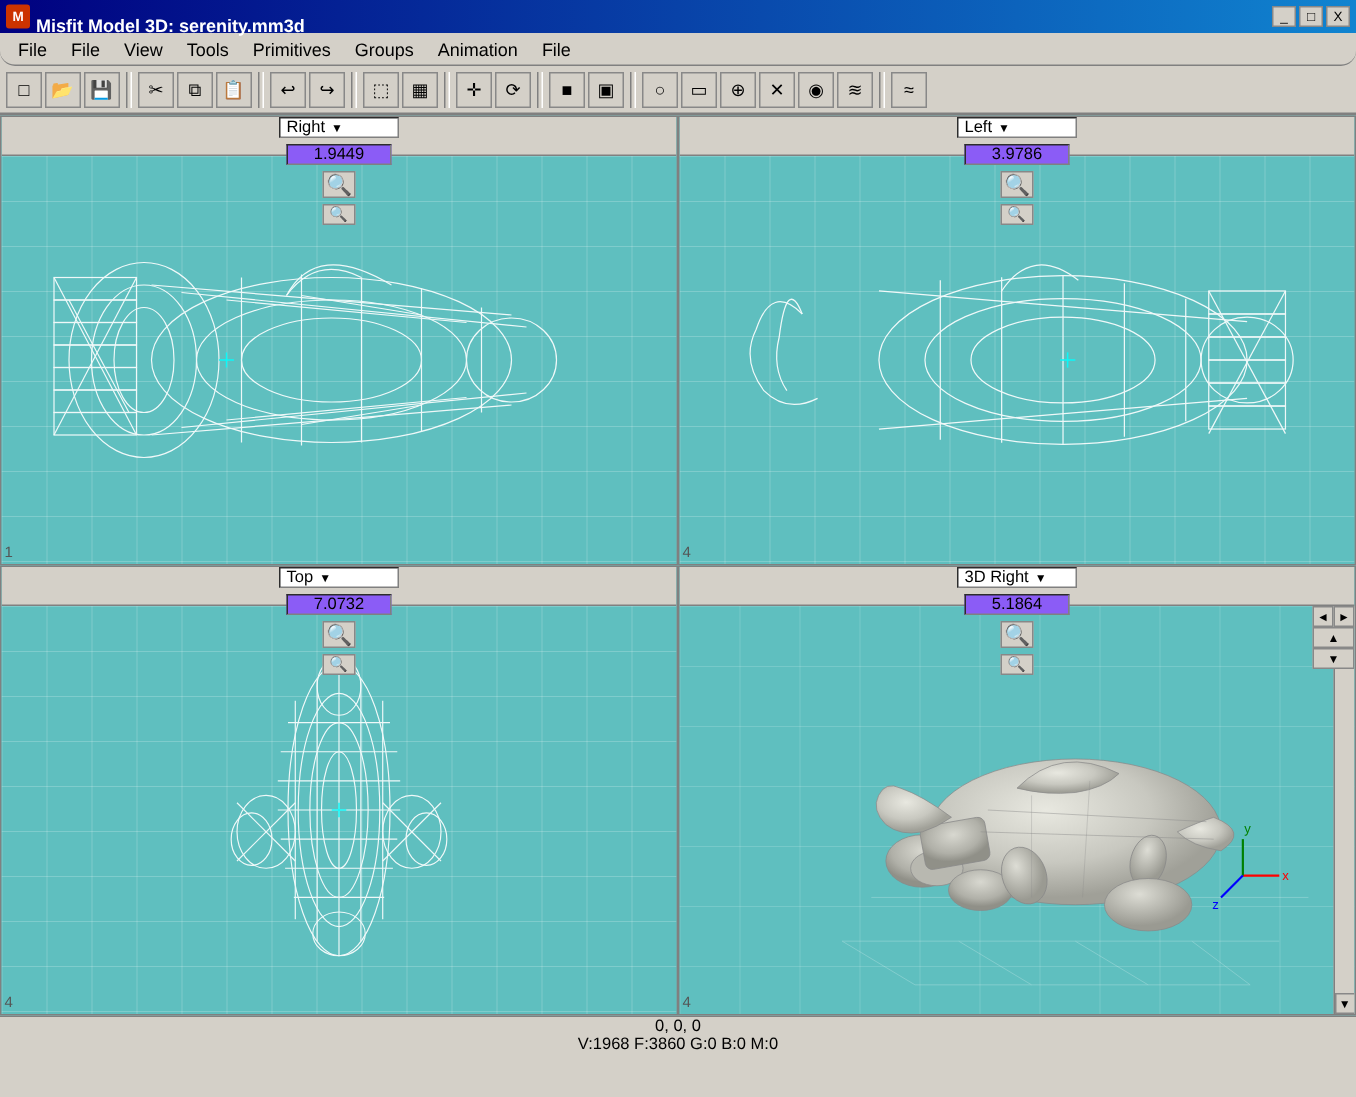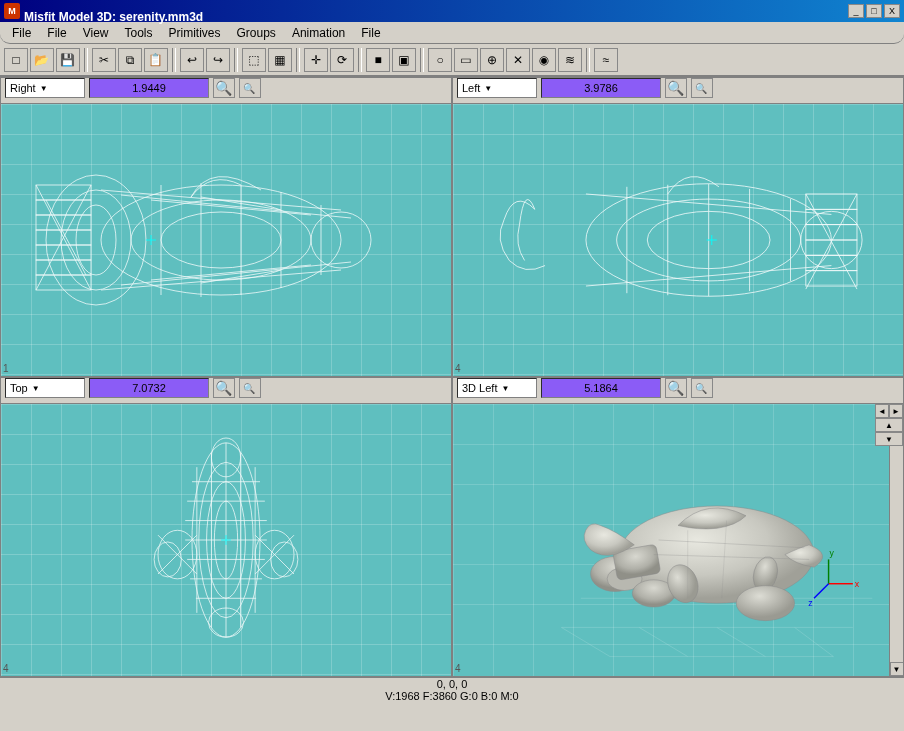"Right" .viewport-header { align-items: none -> center; flex-direction: none -> column }
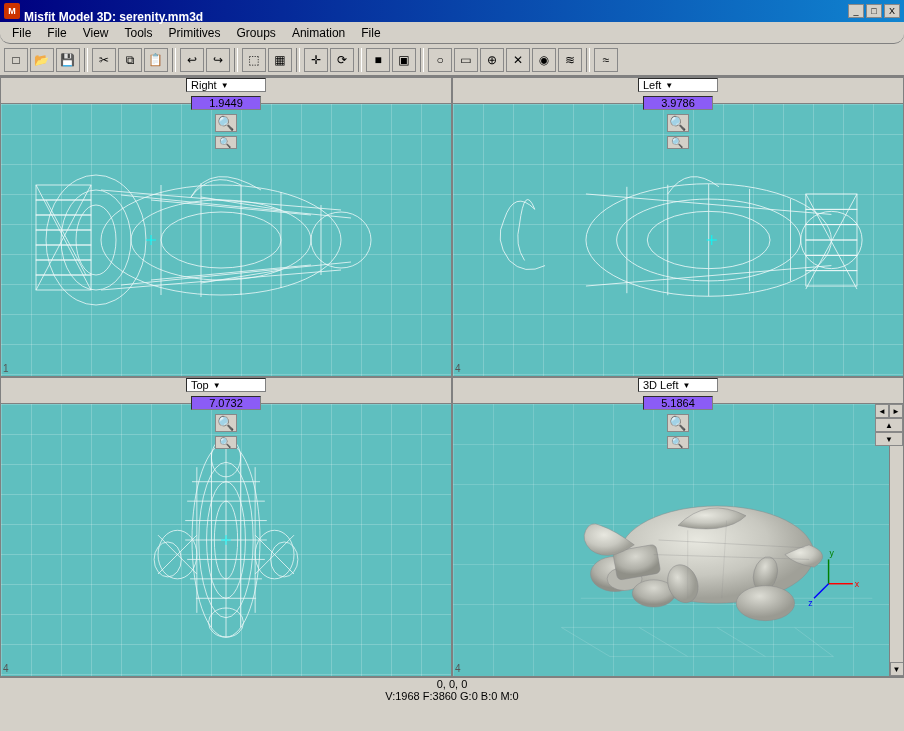"3D Left" span { text: Left -> Right }
